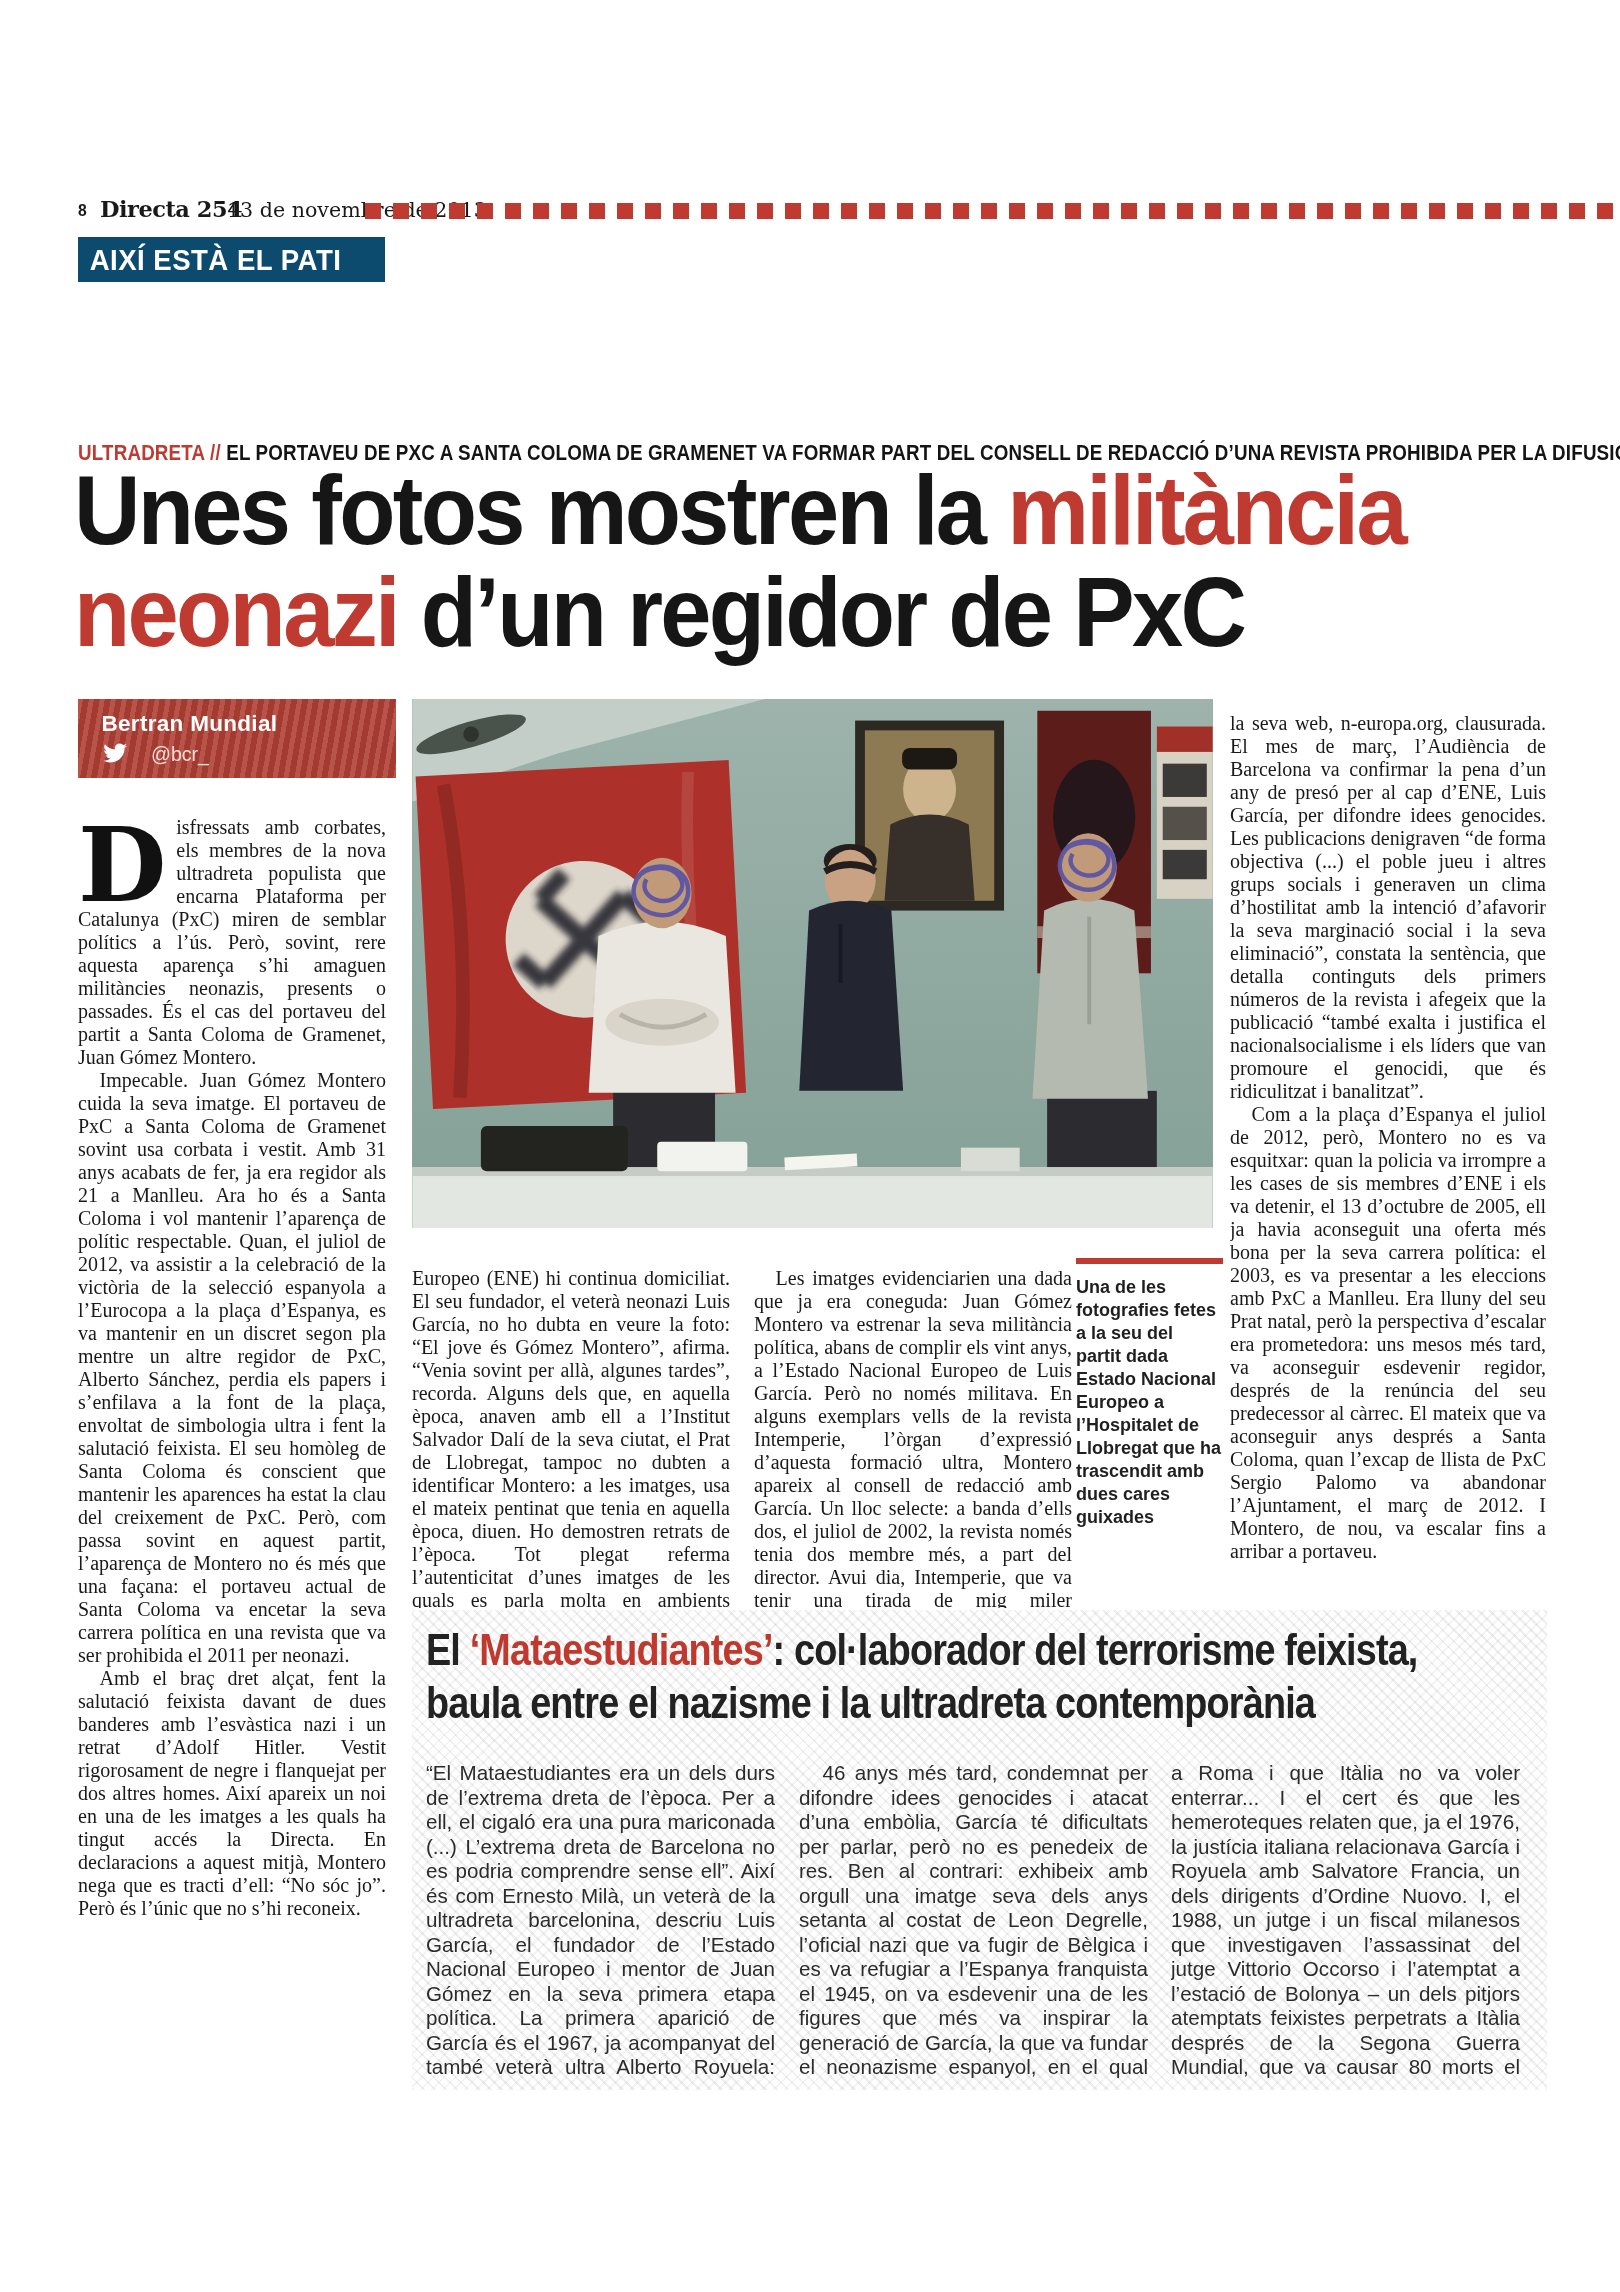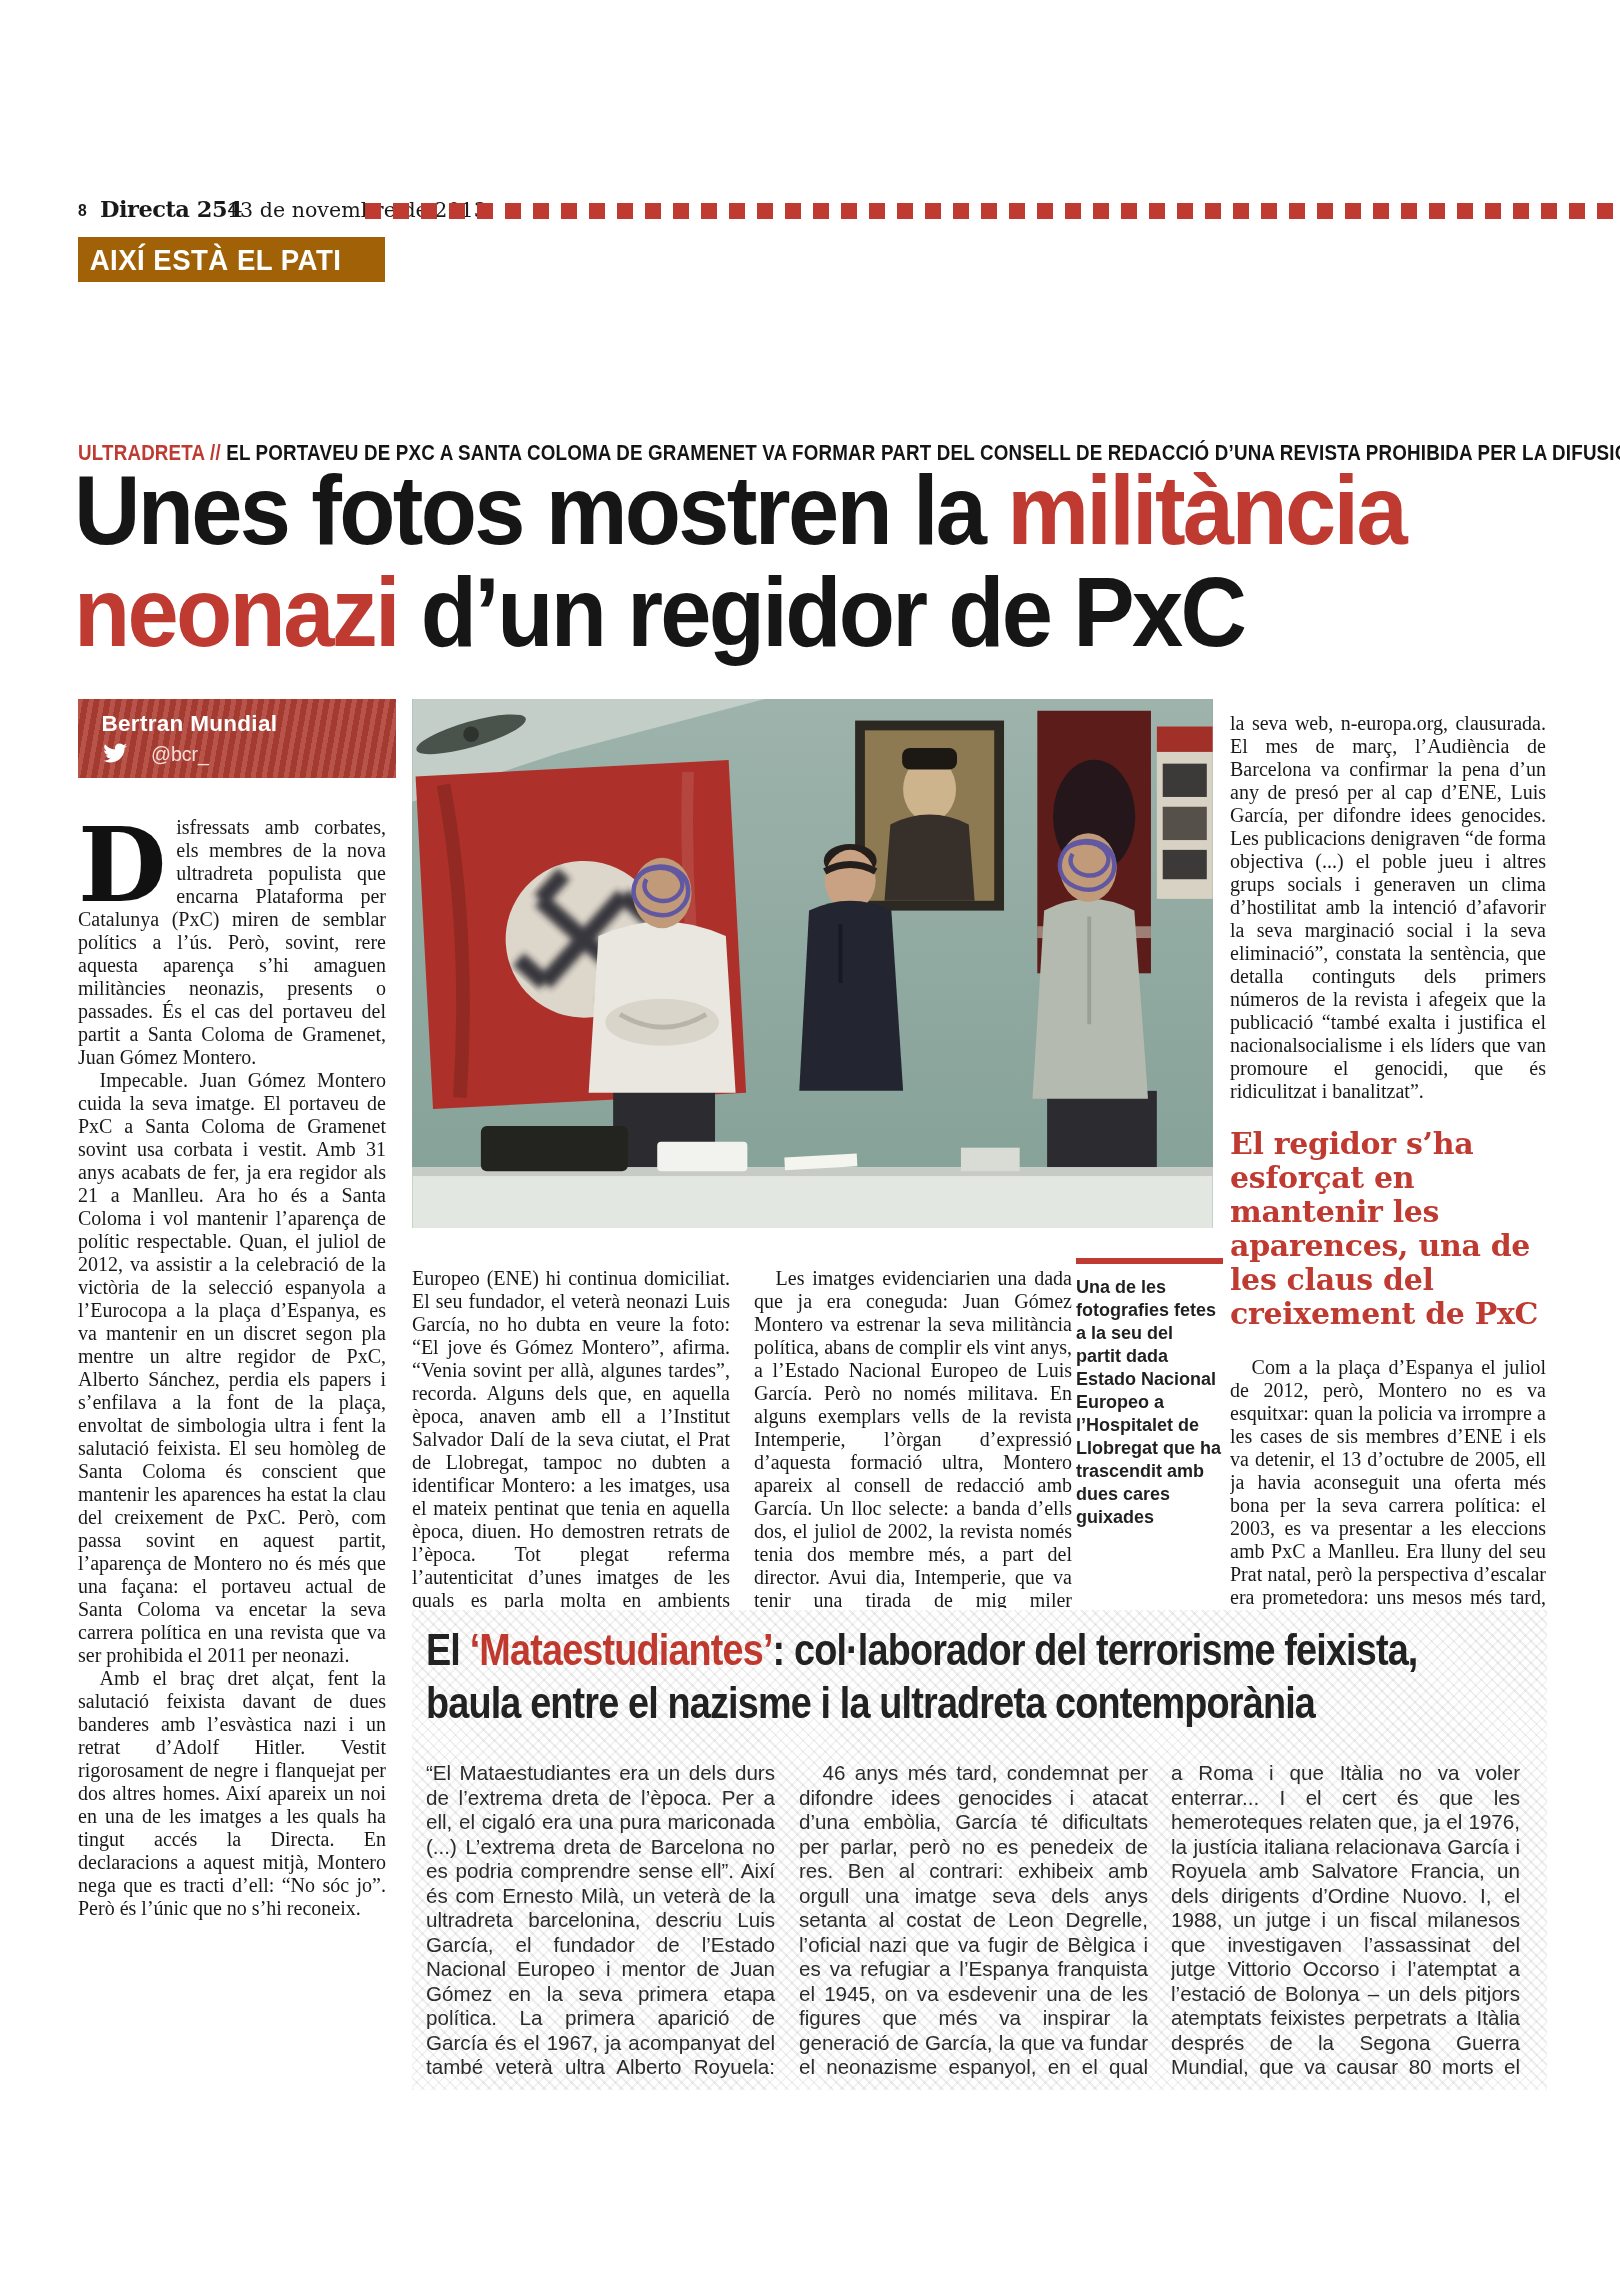"AIXÍ ESTÀ EL PATI" .section-box { background: #a16207 -> #0c4a6e }
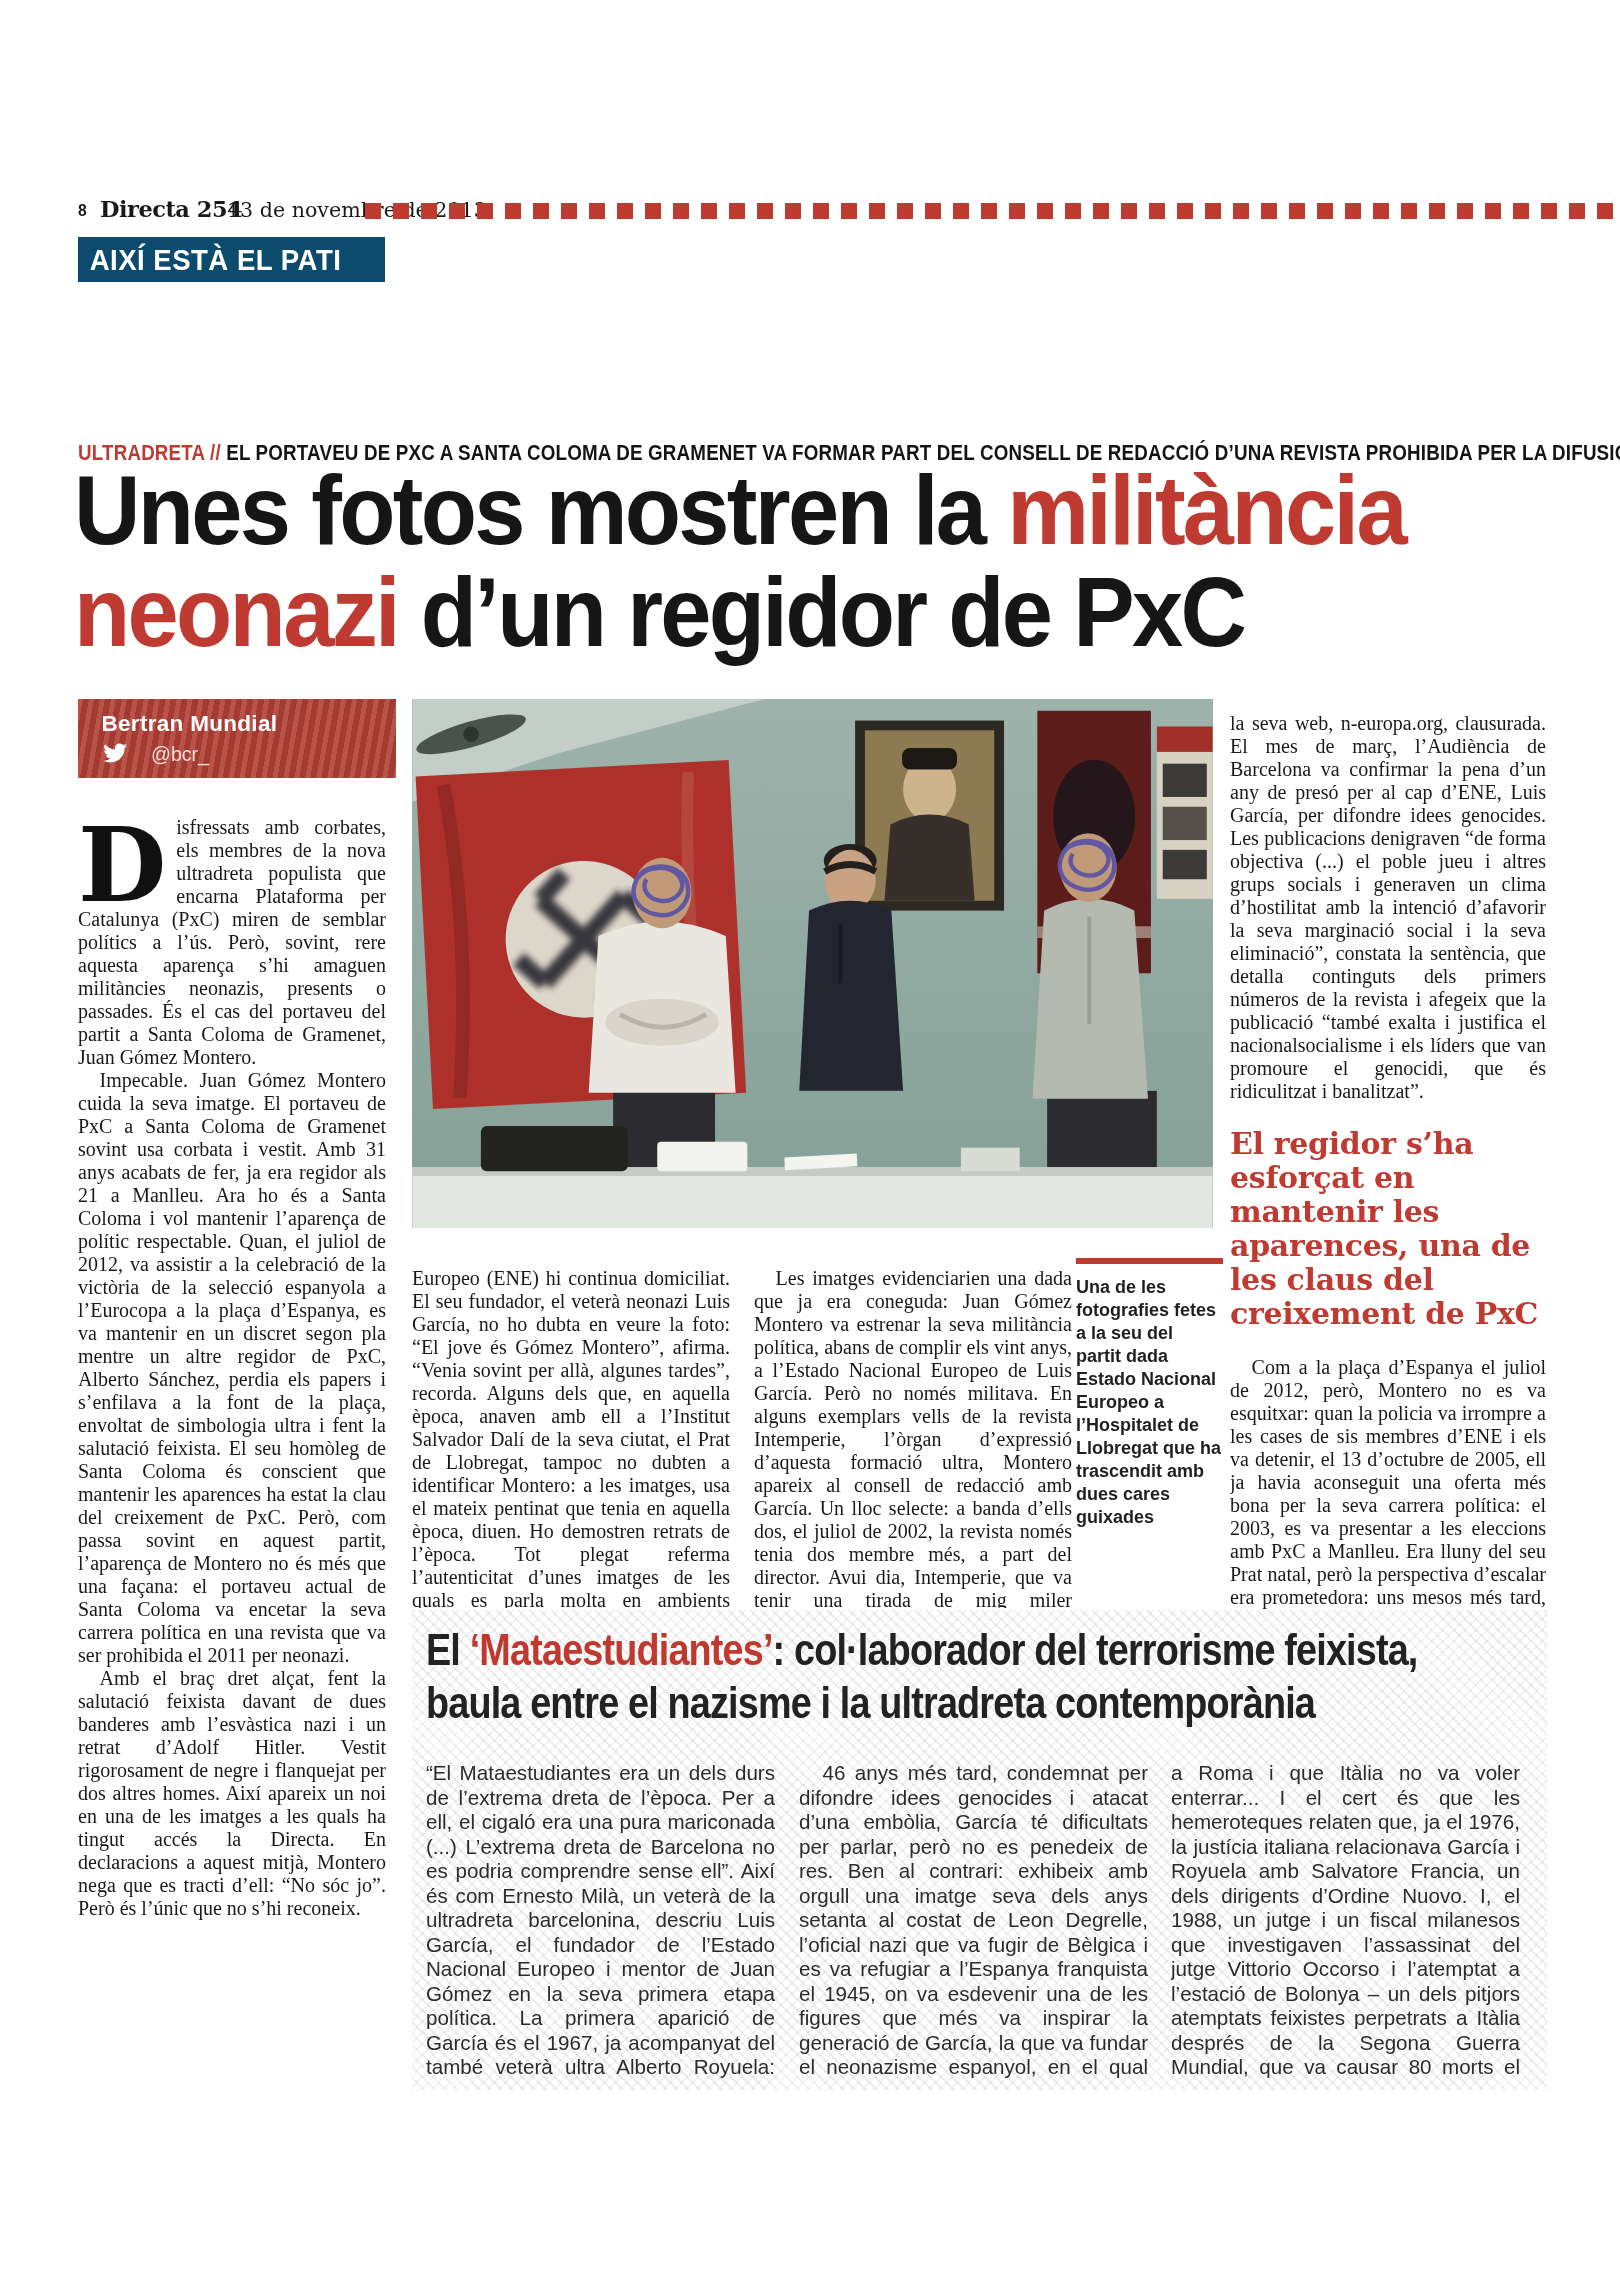"El regidor s’ha esforçat en" div.subhead { html: <div>El regidor s’ha esforçat en mantenir les aparences, una de les claus del creixement de PxC</div> -> none }
